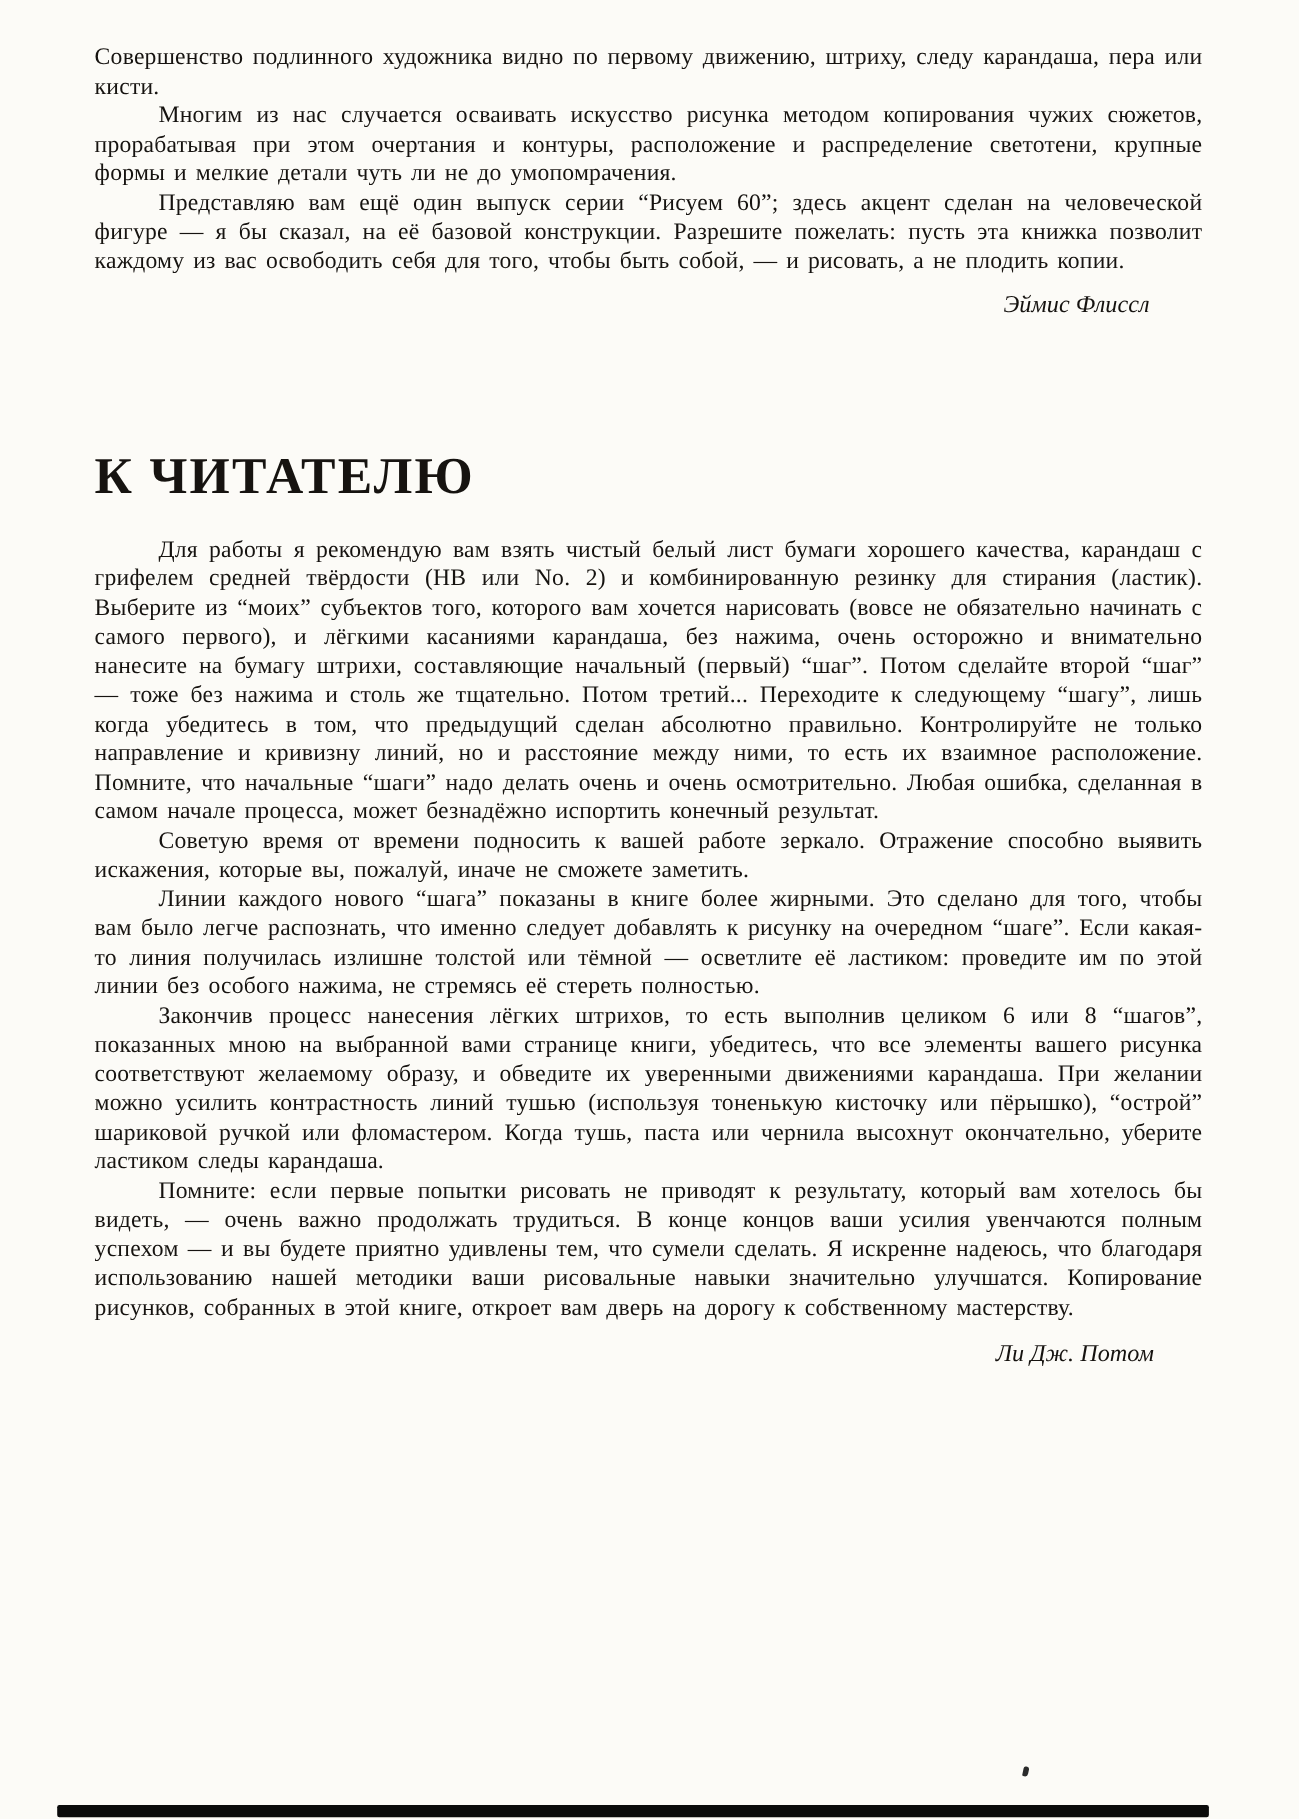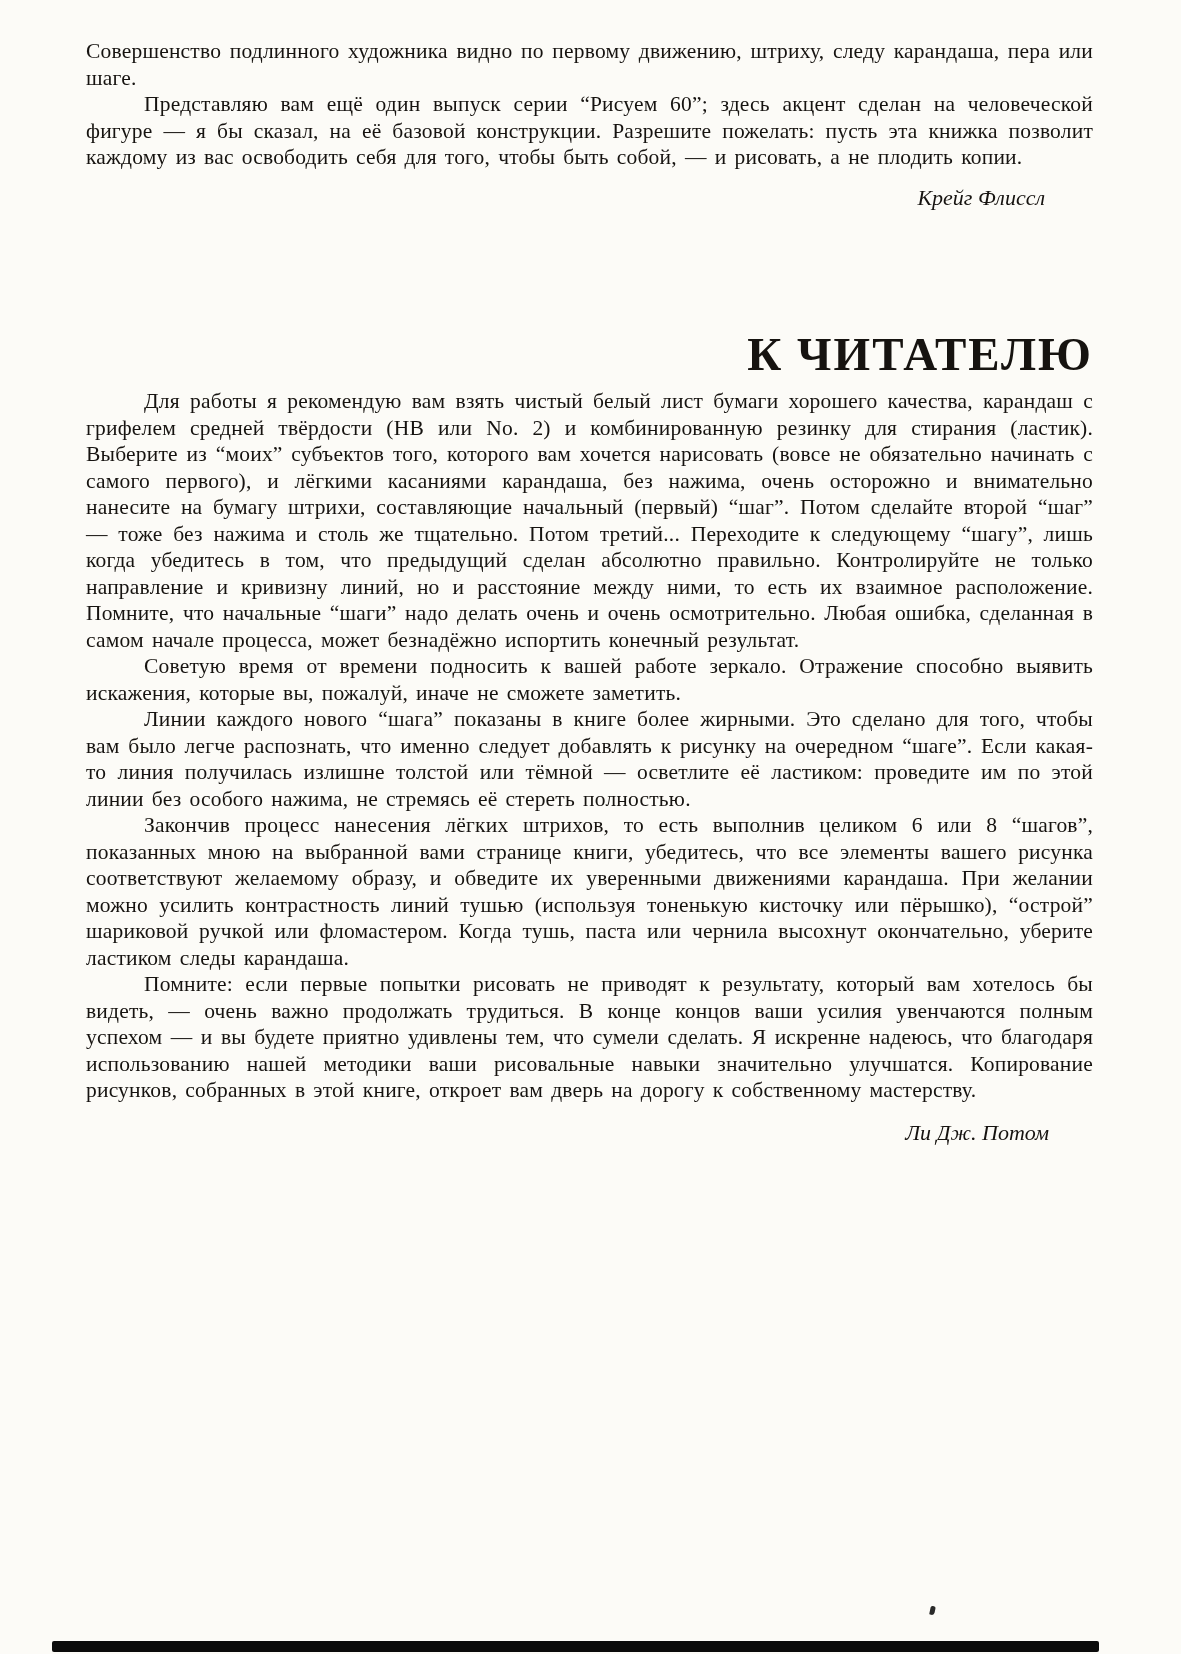"Совершенство подлинного художника видно" p.para { text: шаге -> кисти }
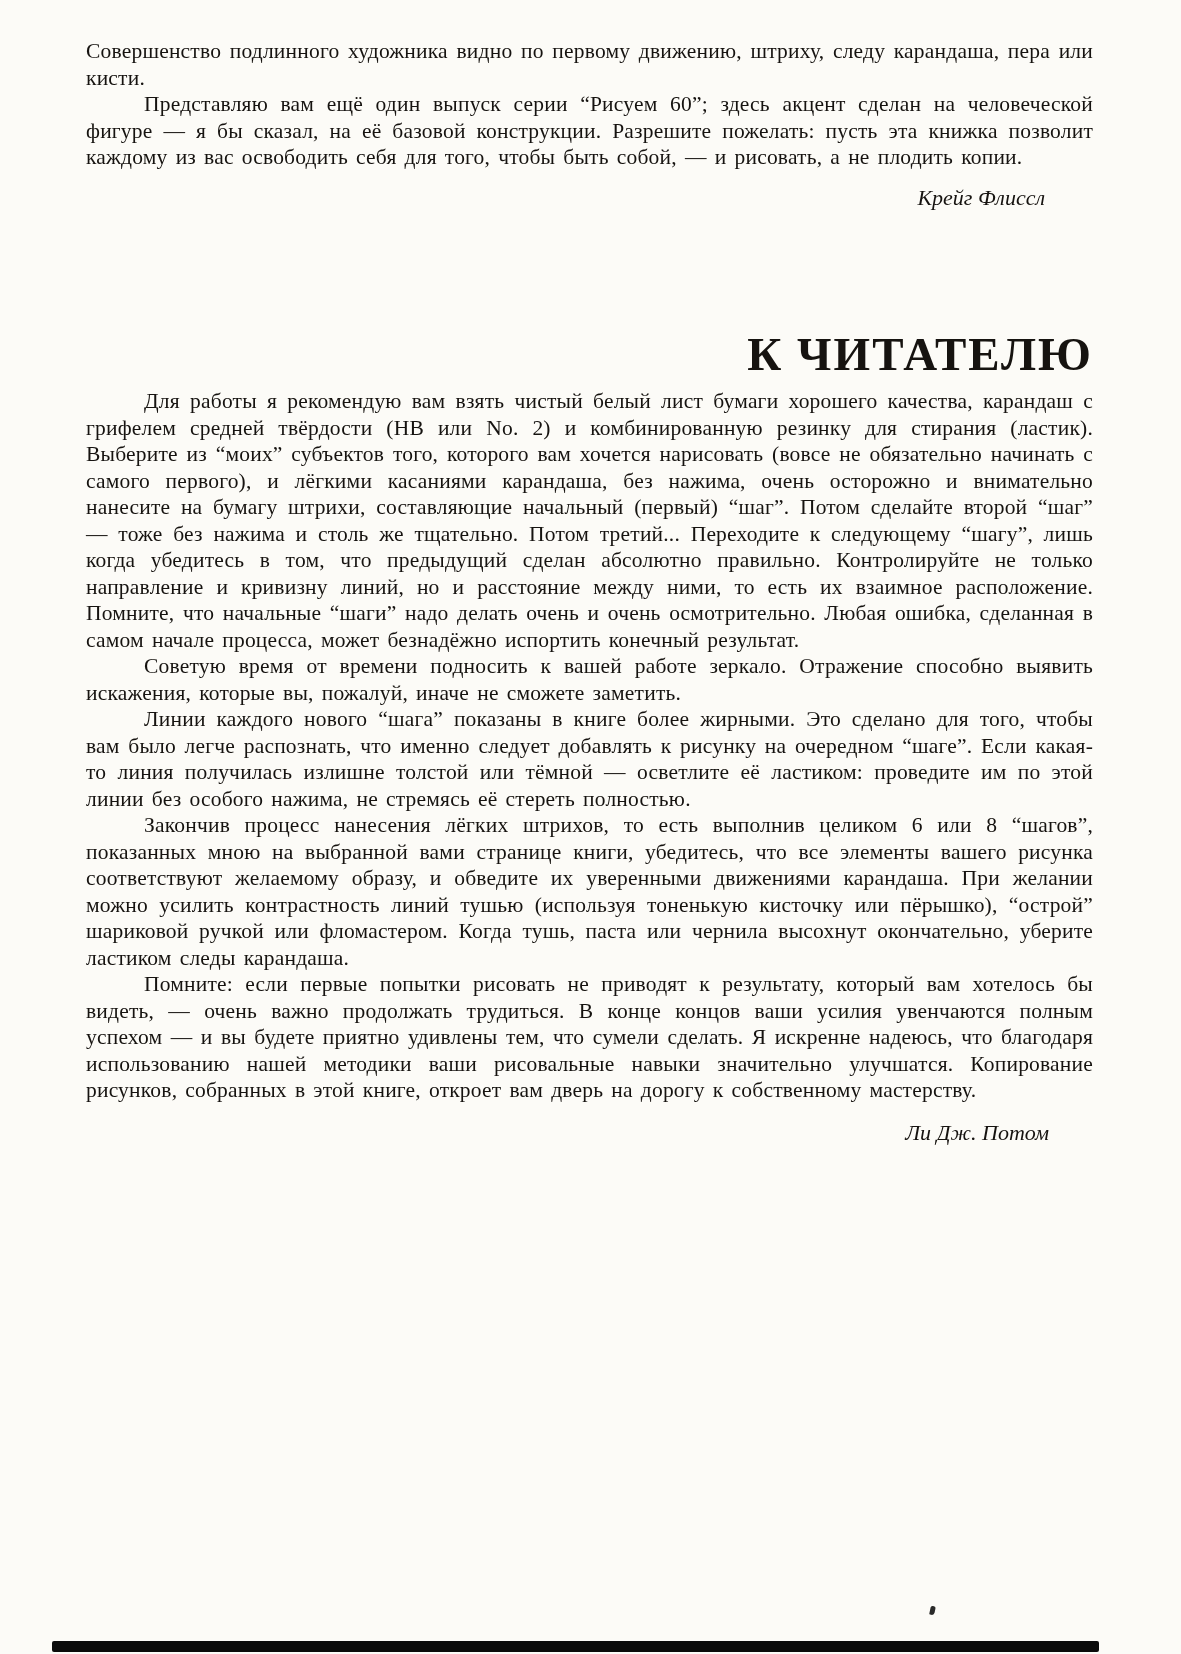"Многим из нас случается осваивать" p.para { html: none -> <p>Многим из нас случается осваивать искусство рисунка методом копирования чужих сюжетов, прорабатывая при этом очертания и контуры, расположение и распределение светотени, крупные формы и мелкие детали чуть ли не до умопомрачения.</p> }
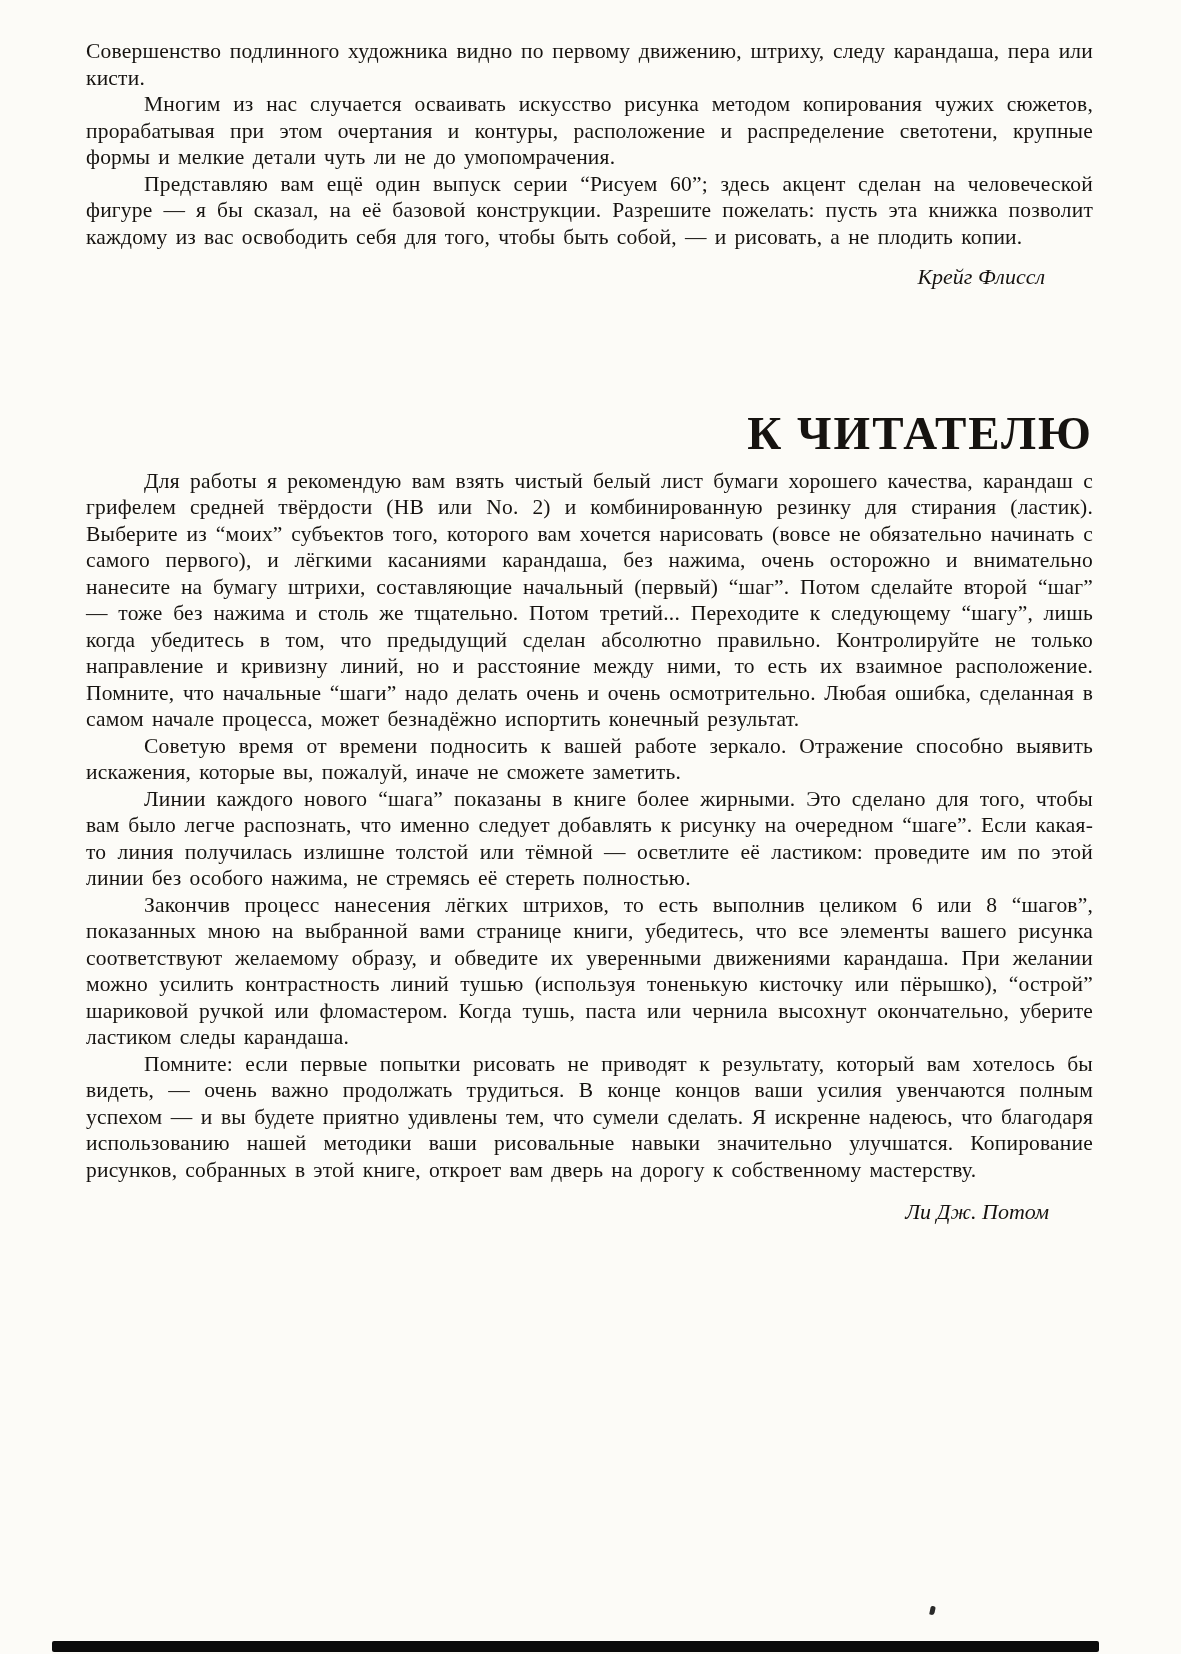"Крейг Флиссл" div.signature { text: Крейг -> Эймис }
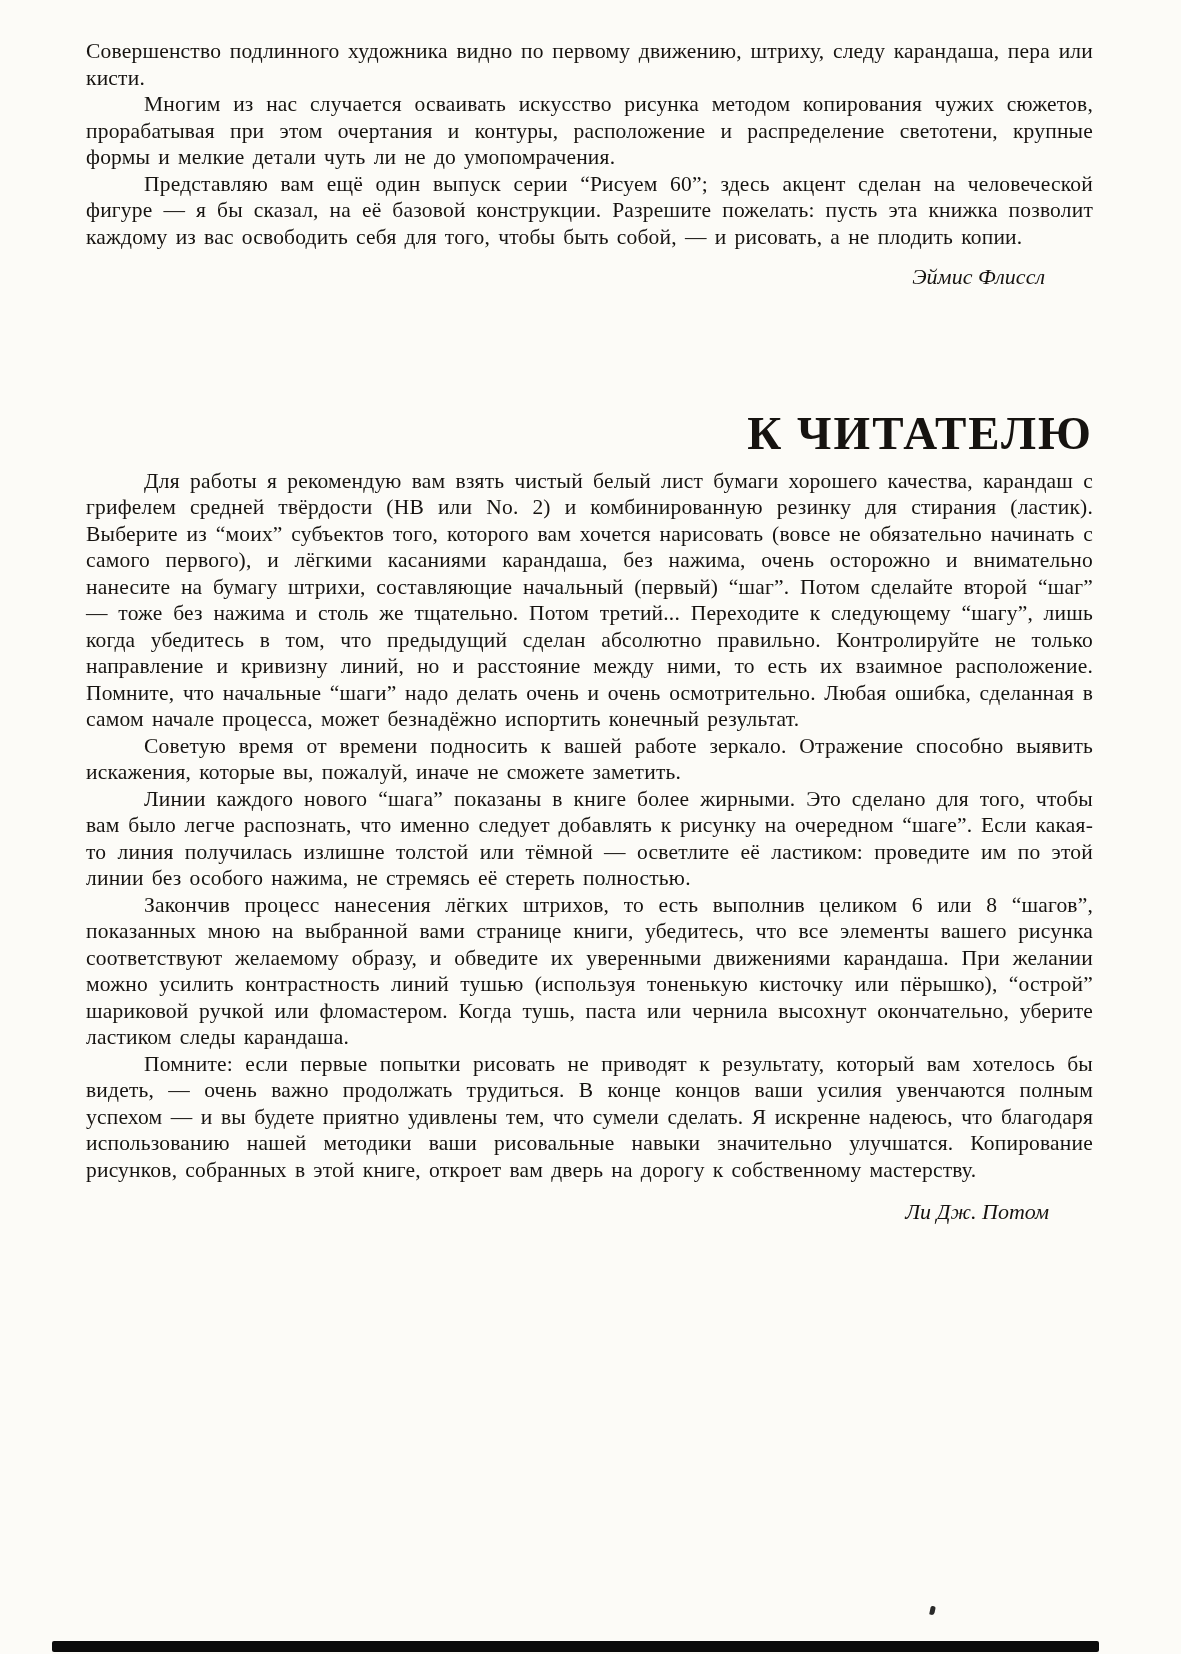"К ЧИТАТЕЛЮ" .heading { margin: 118px 0 8px 0 -> 118px 0 26px 0; text-align: right -> none }
